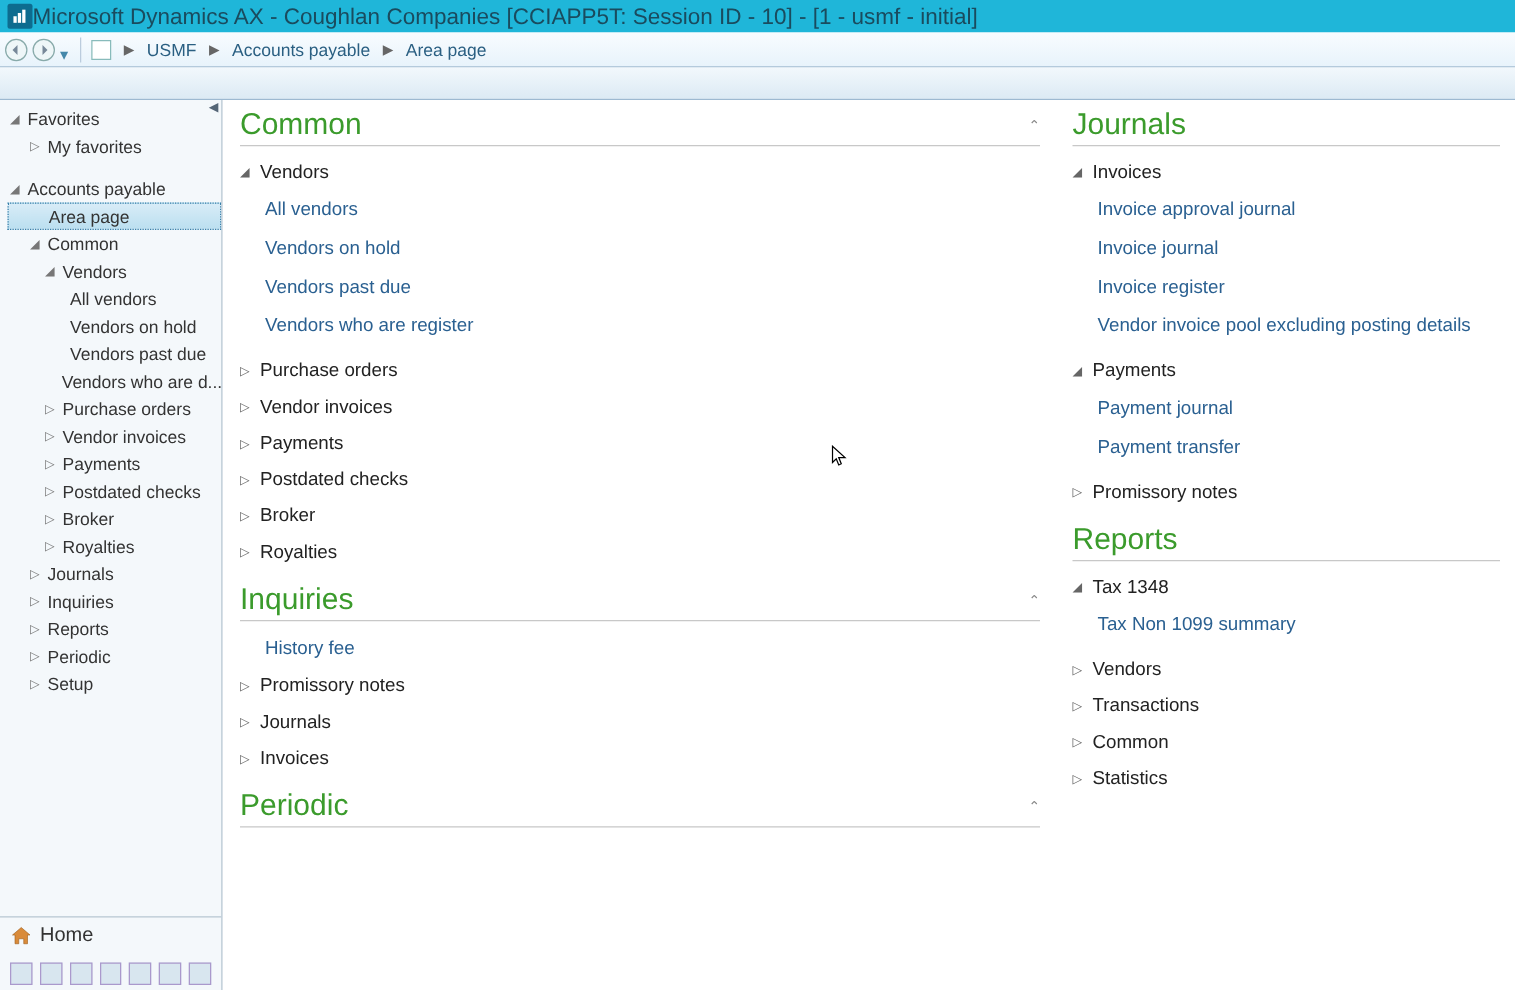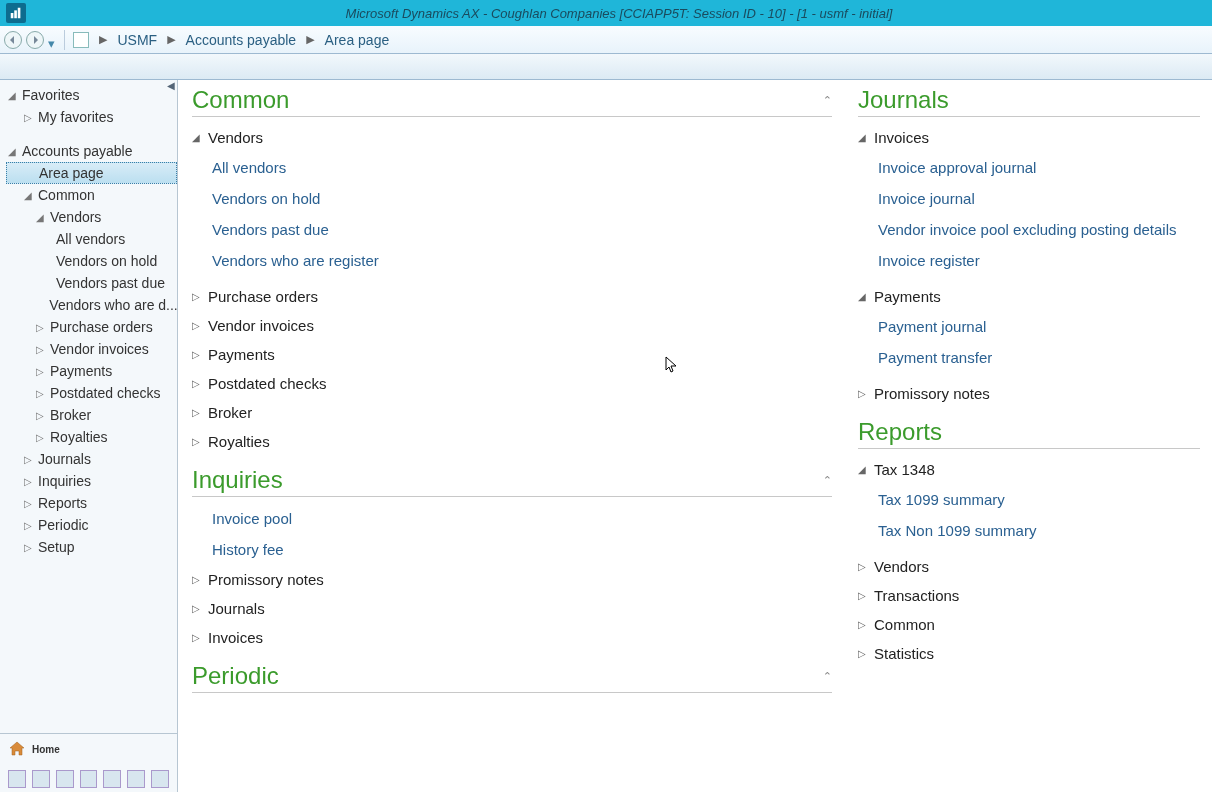"Microsoft Dynamics AX - Coughlan" .titlebar-text { font-size: 13px -> 18px; font-style: italic -> none; text-align: center -> left }
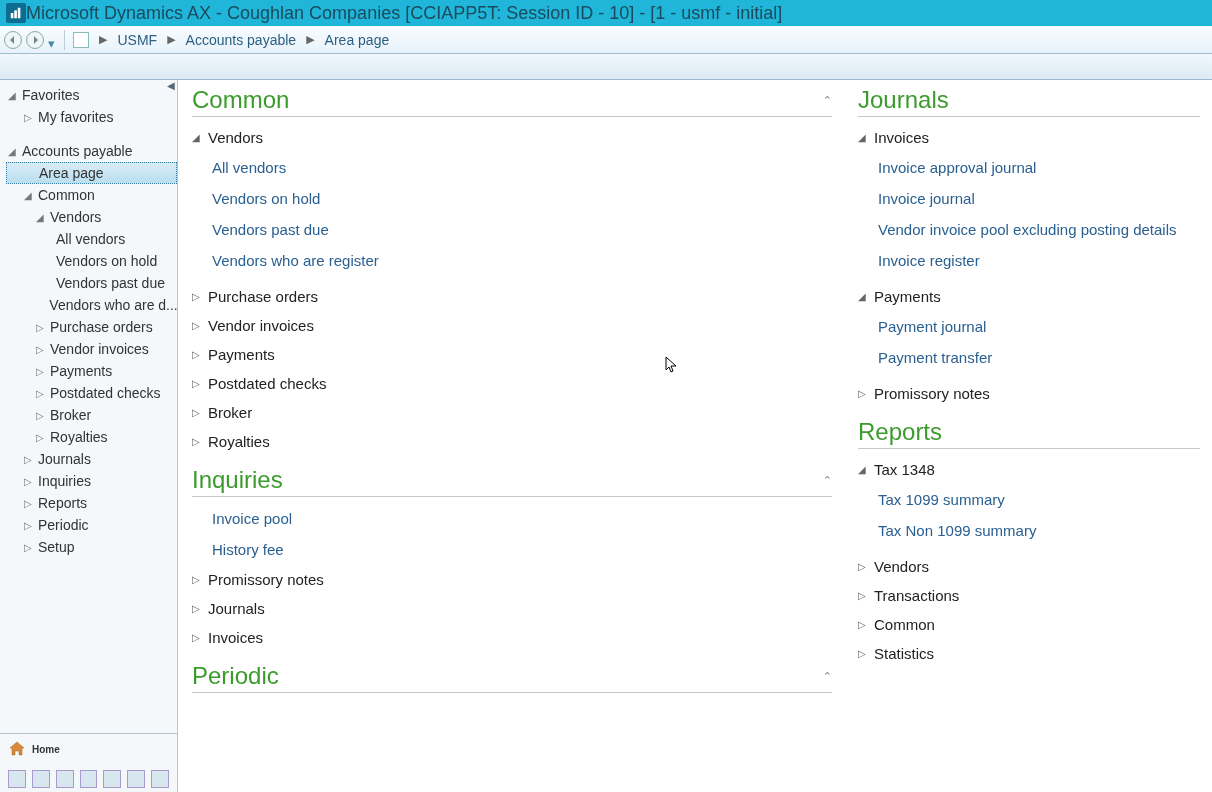"Vendor invoice pool excluding posting" a.link-item { order: before "Invoice register" -> after "Invoice register" }
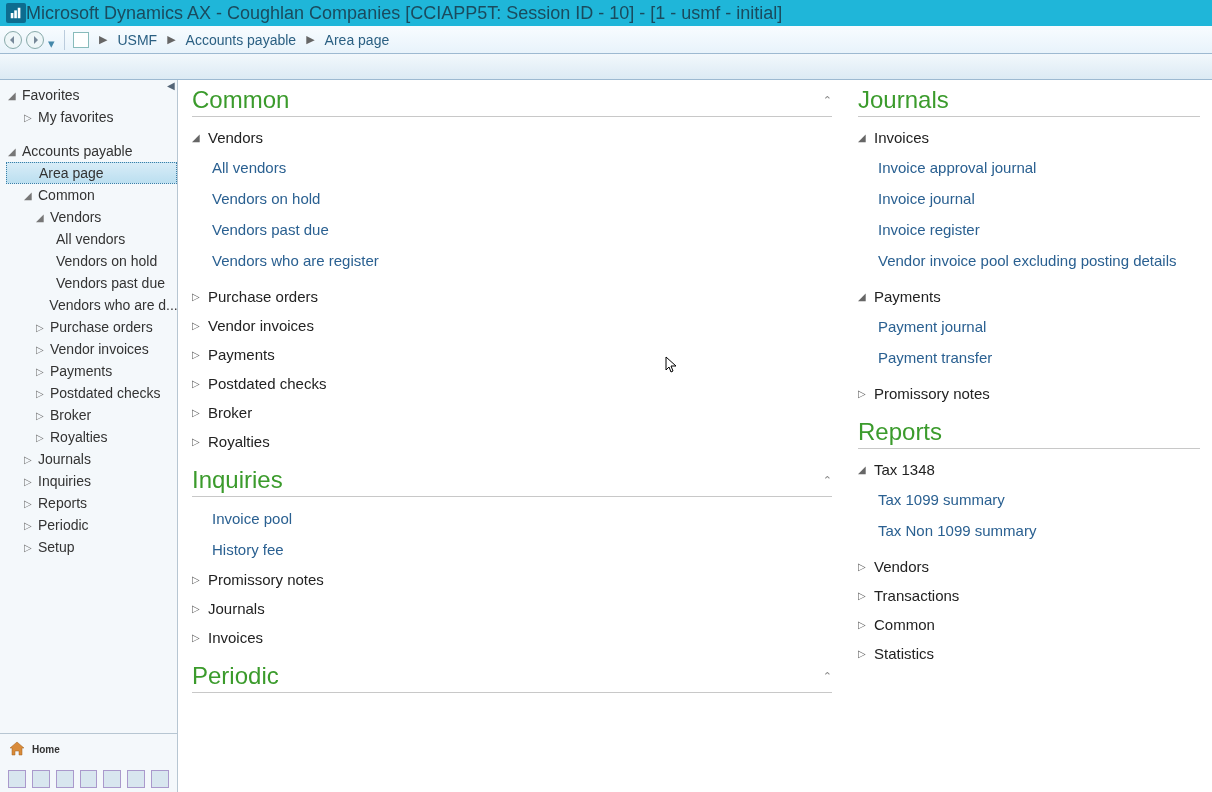"Tax 1099 summary" a.link-item { html: <a>Tax 1099 summary</a> -> none }
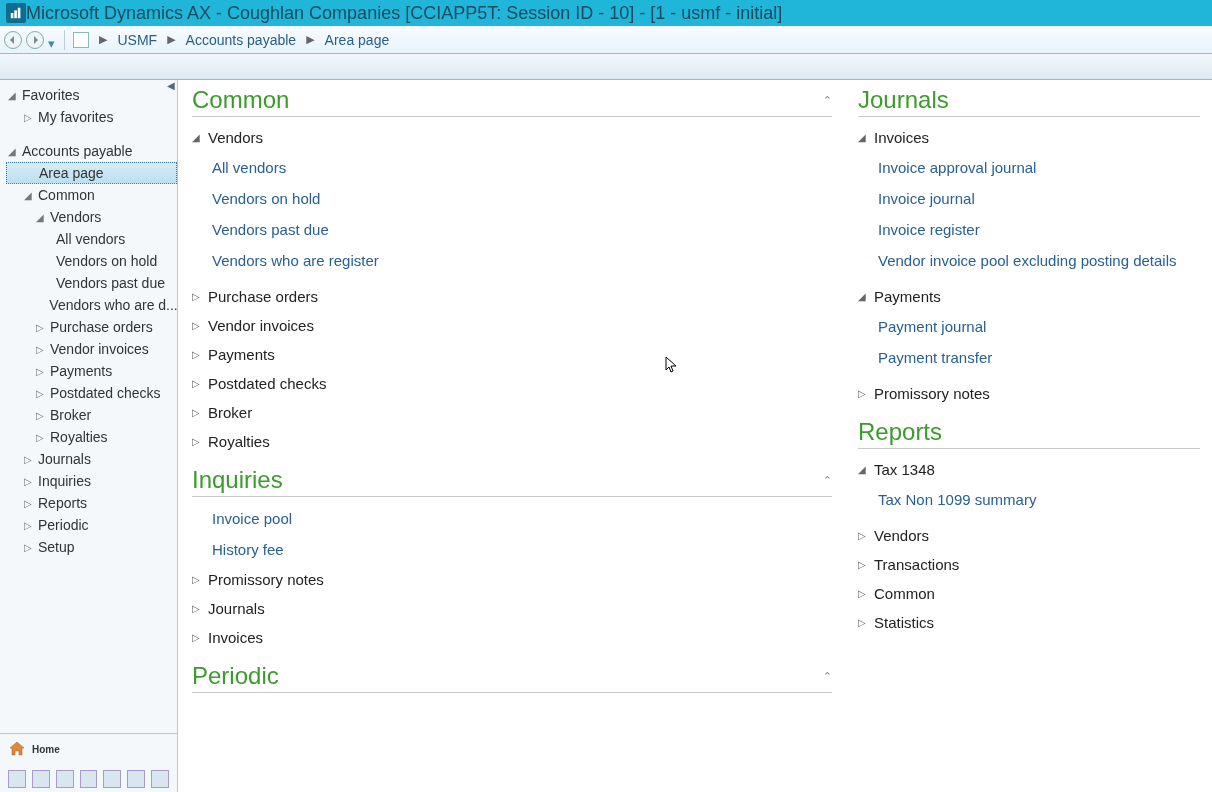"Invoice pool" a.link-item { html: <a>Invoice pool</a> -> none }
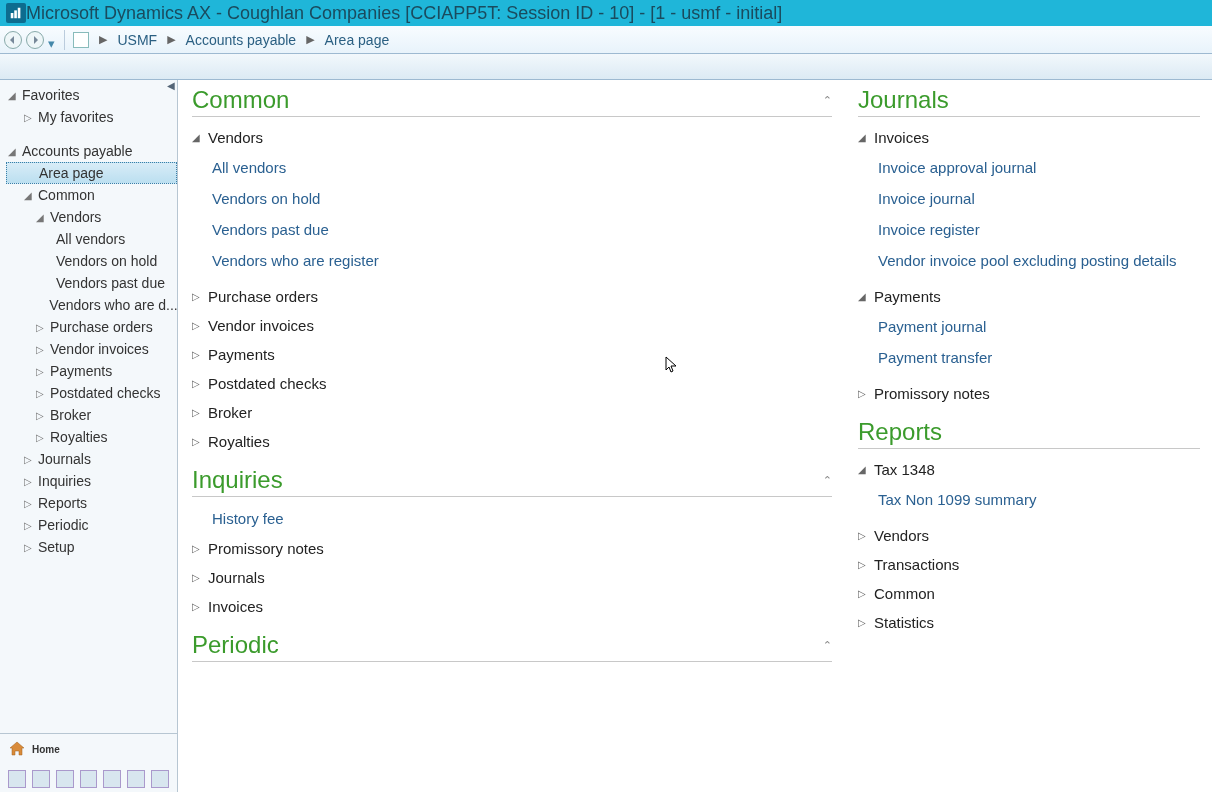"Home" .sidebar-footer-home { font-size: 10px -> 16px; font-weight: bold -> normal }
